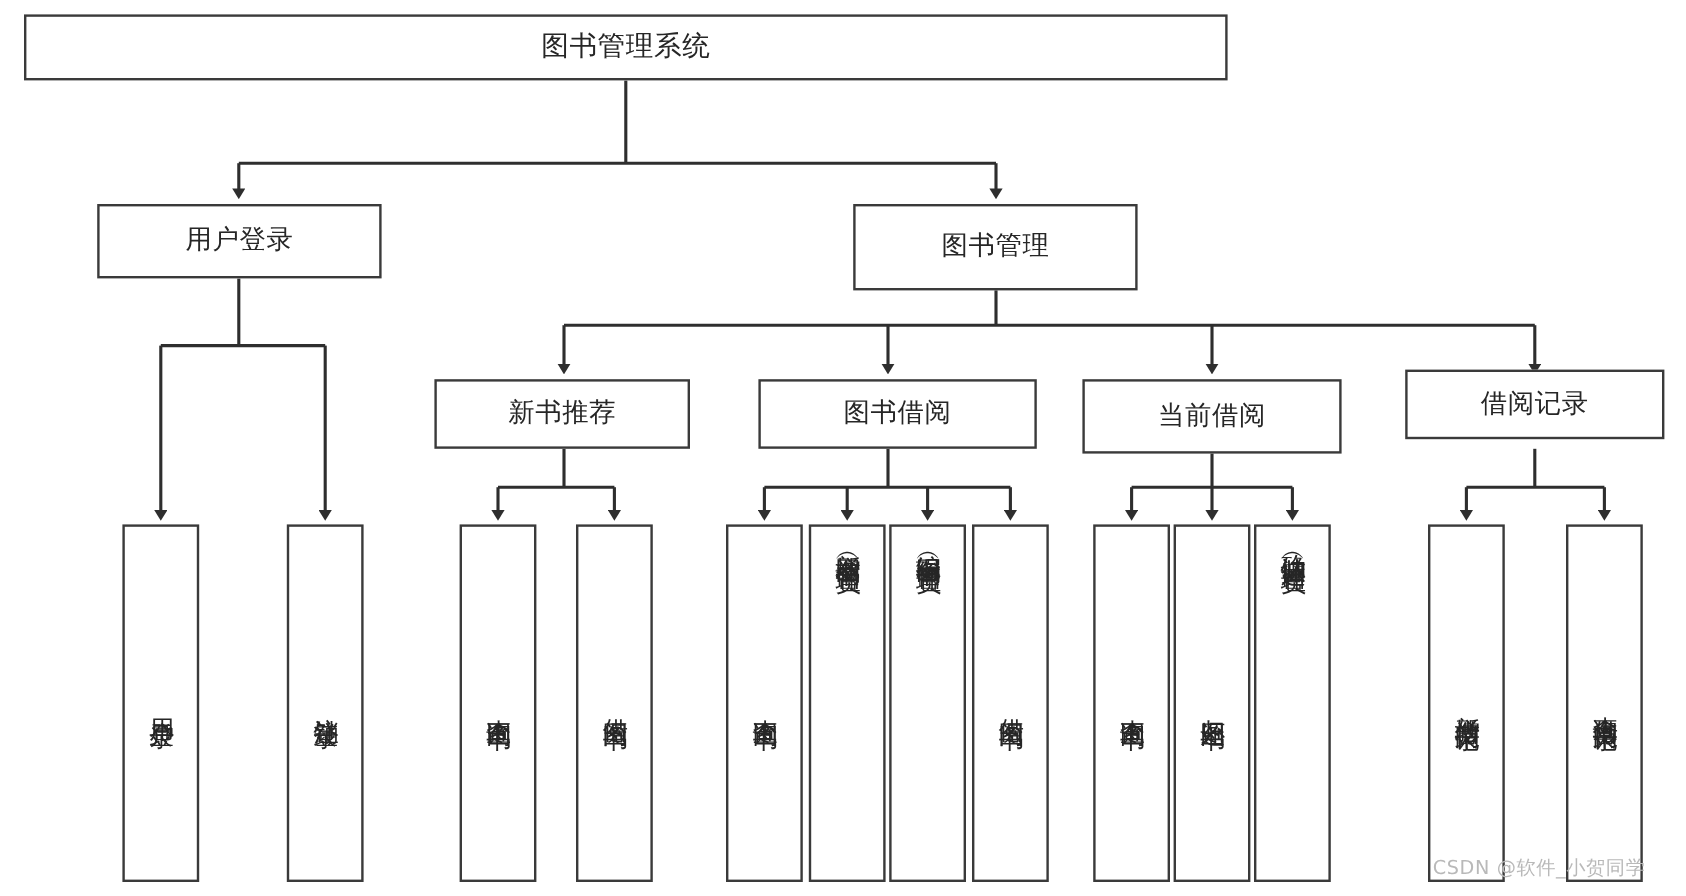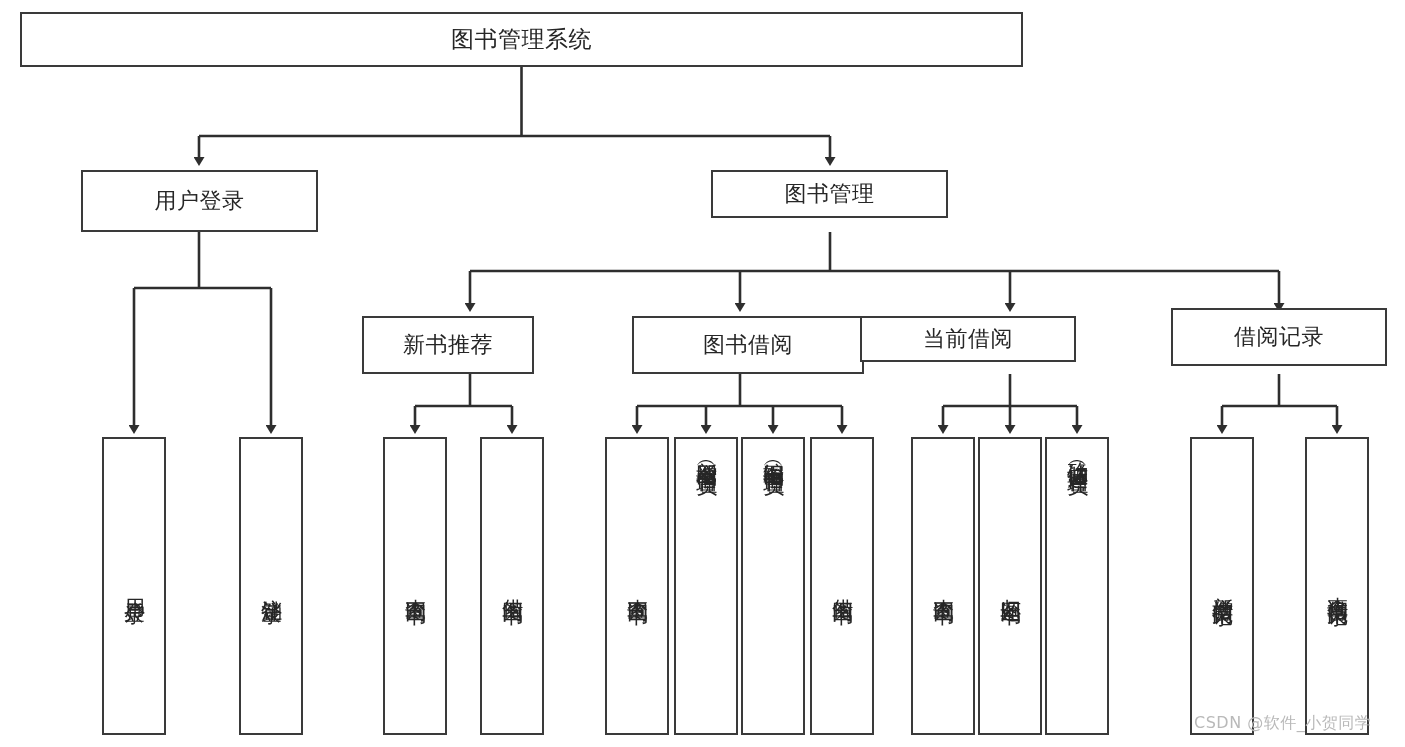"图书管理" div.node { height: 48px -> 72px }
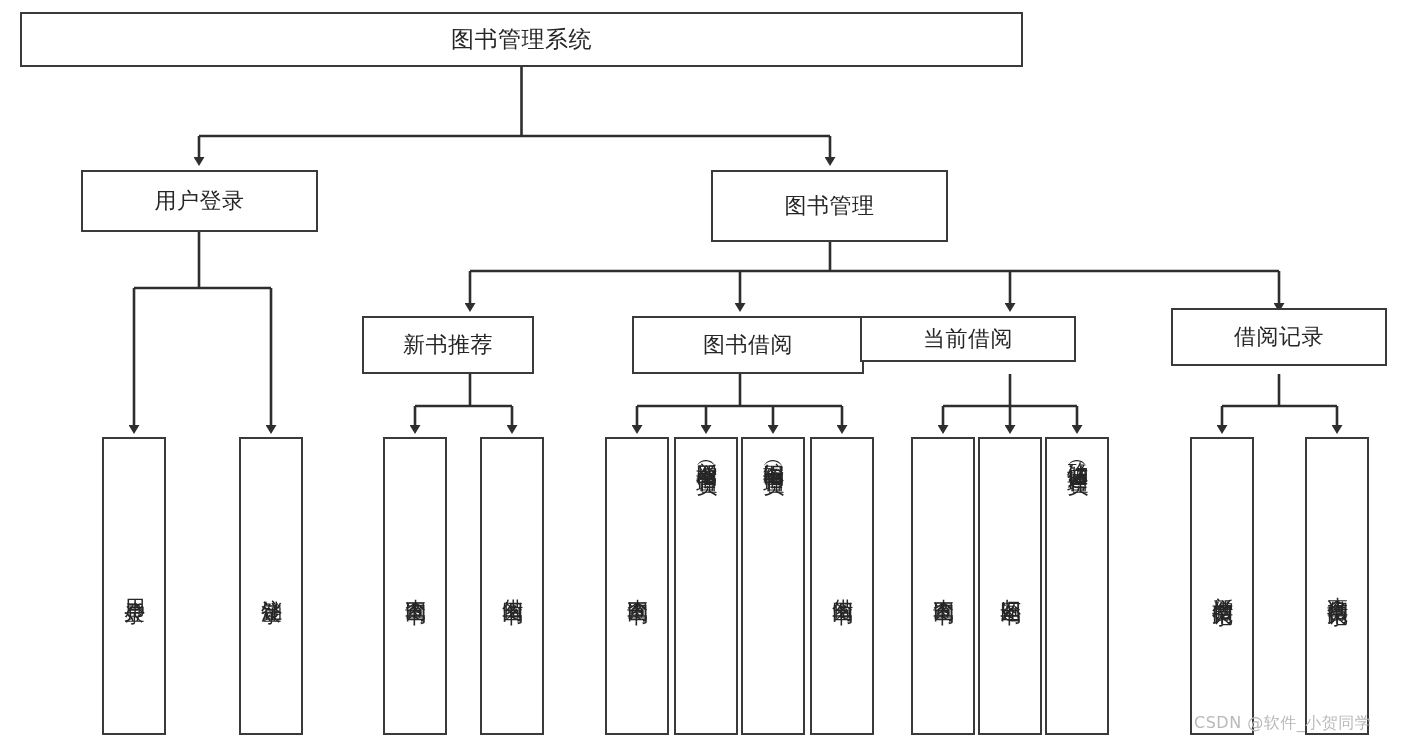"新书推荐" div.node { width: 172px -> 213px }
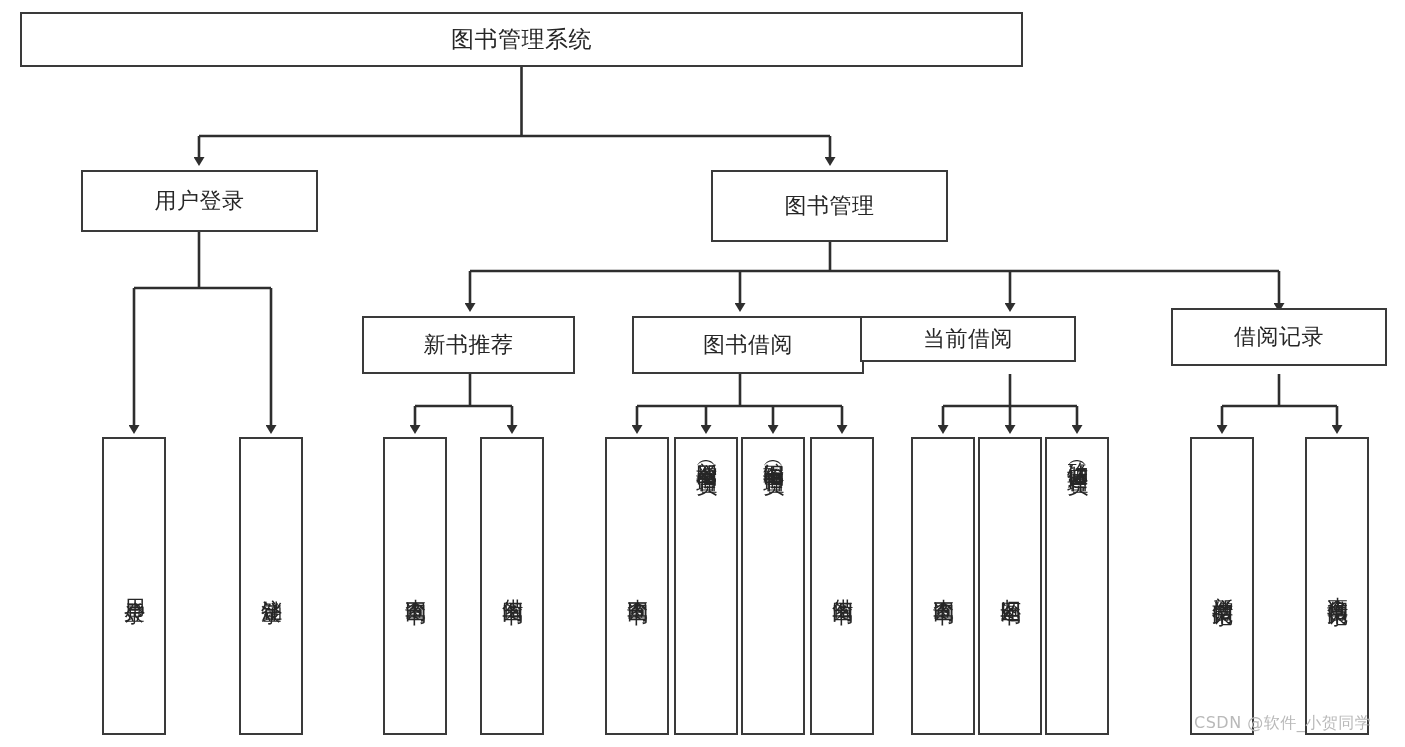"当前借阅" div.node { height: 46px -> 62px; left: 860px -> 902px }
